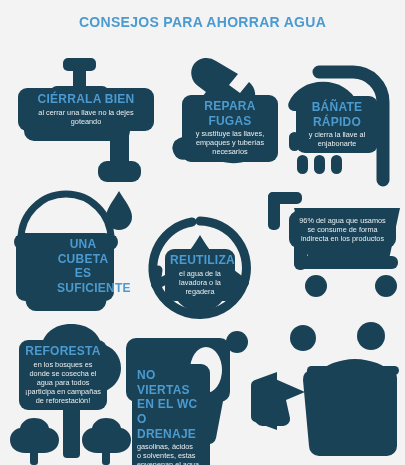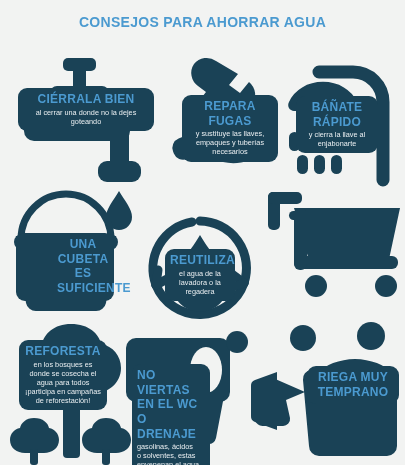"al cerrar una donde no" span.body { text: donde -> llave }
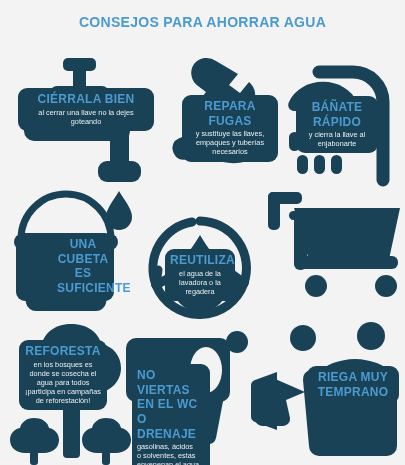"96% del agua que usamos" span.body { html: none -> <span>96% del agua que usamos se consume de forma indirecta en los productos</span> }
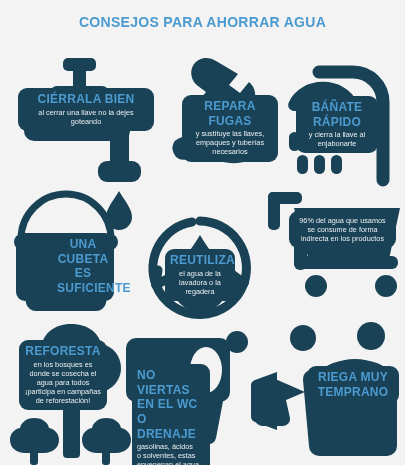"RIEGA MUY" span.head { html: <span>RIEGA MUY TEMPRANO</span> -> none }
